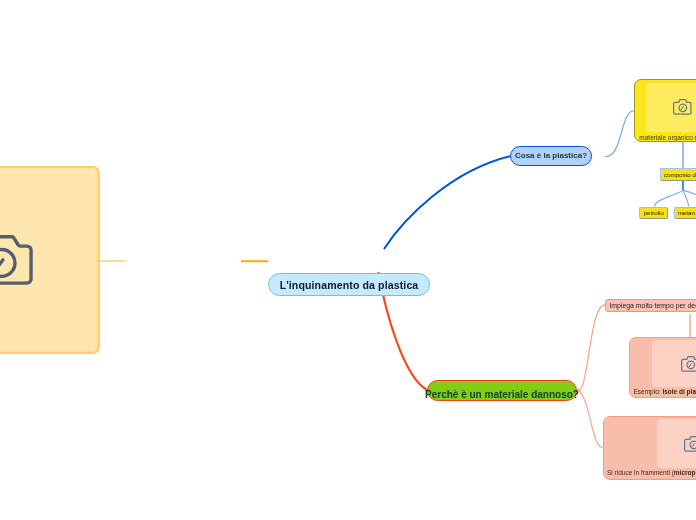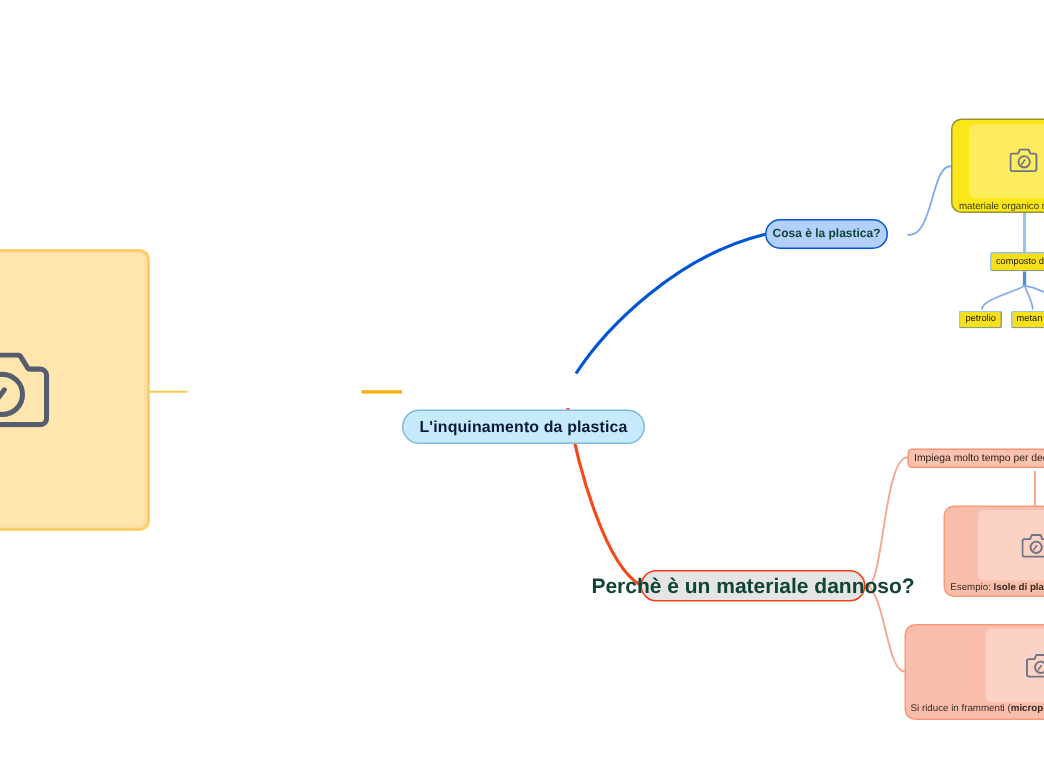"Perchè è un materiale dannoso?" .pill-orange { align-items: none -> flex-end; background: #e5e5e5 -> #84cc16; font-size: 14px -> 10px }
